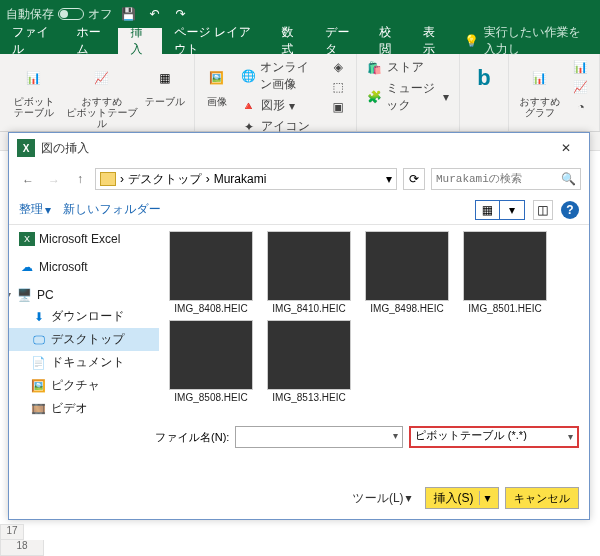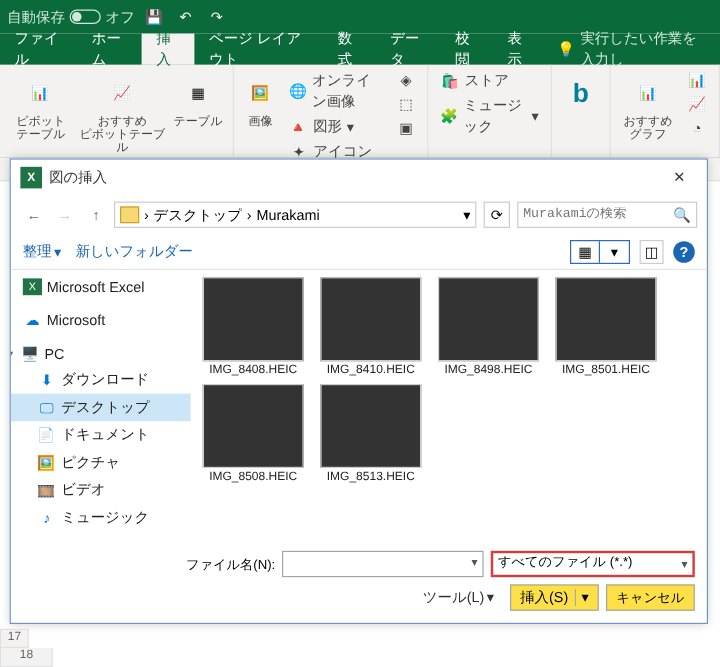"すべてのファイル (*.*)" div.combo { text: すべてのファイ -> ピボットテーブ }
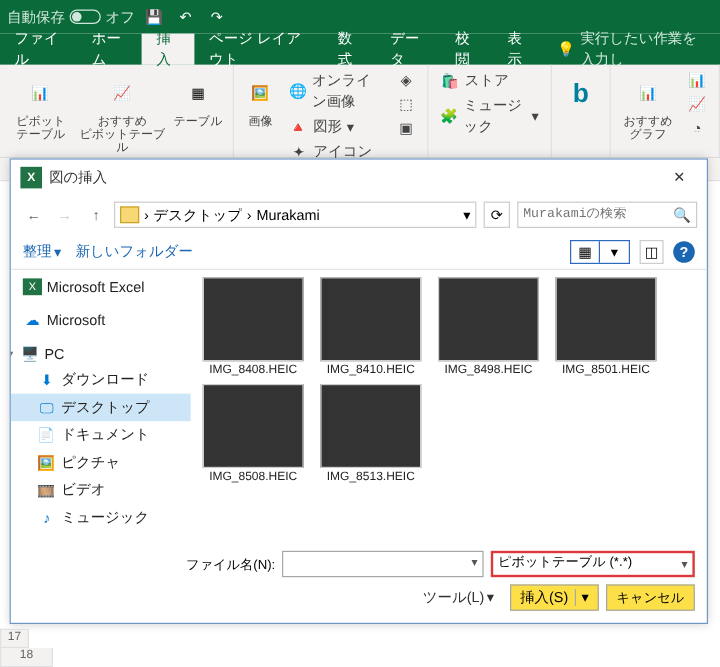"ツール(L)" .dialog .bottom .row2 { margin-top: none -> 33px }
